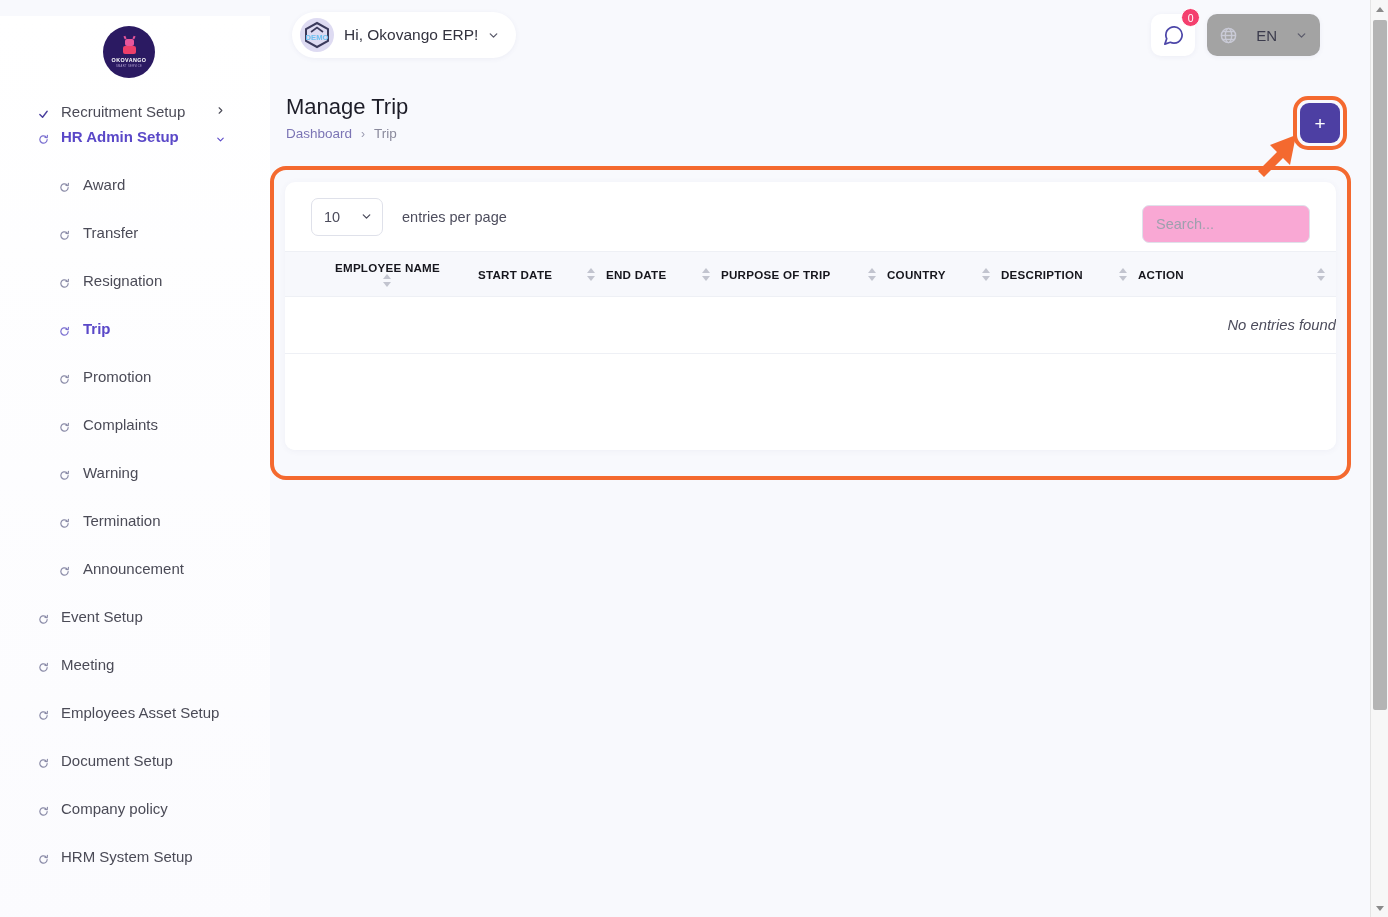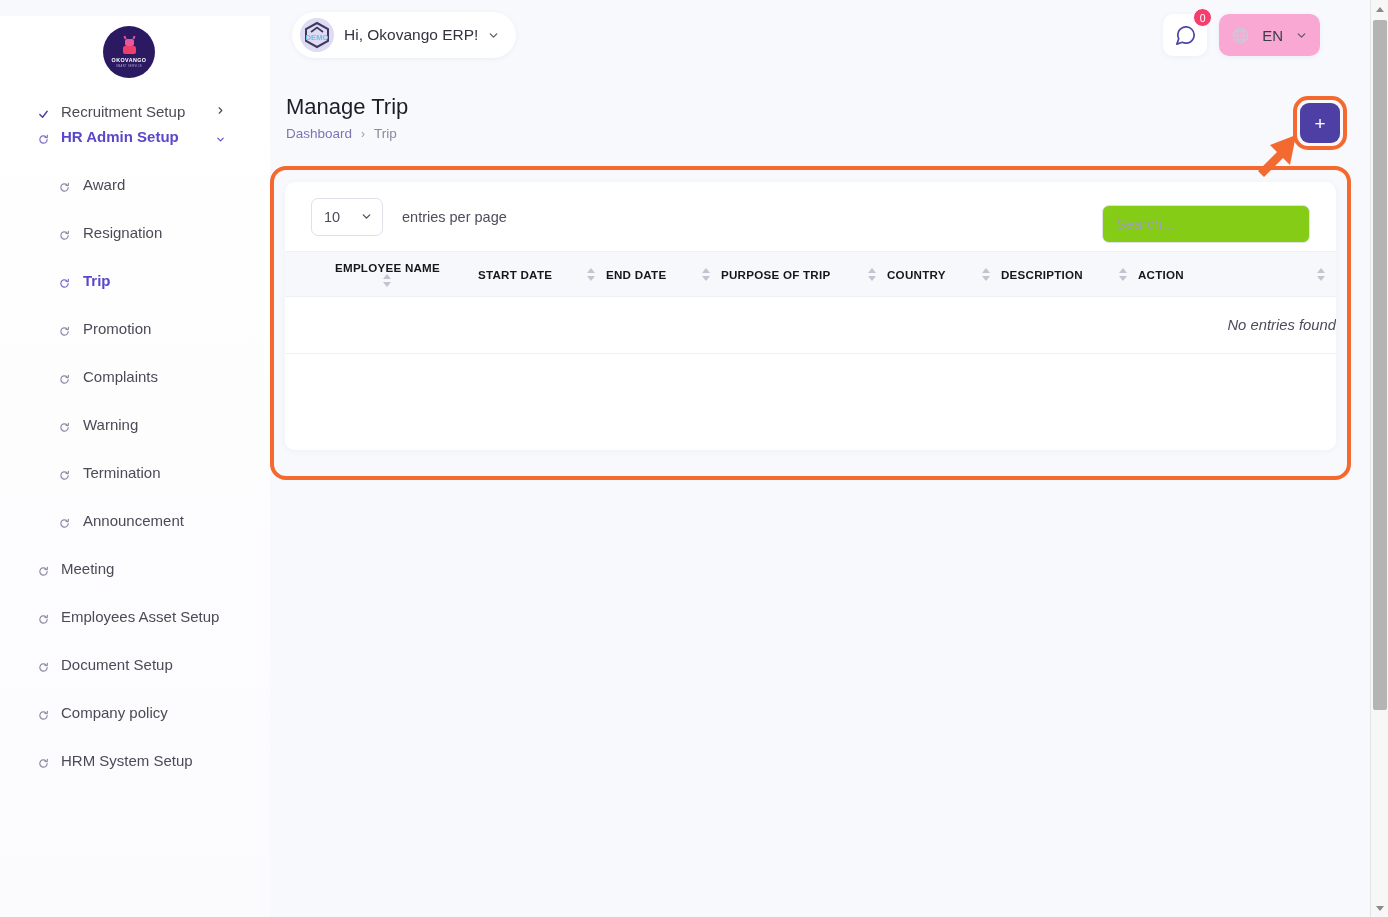"EN" .lang-btn { background: #f9a8d4 -> #a3a3a3; gap: 12px -> 18px }
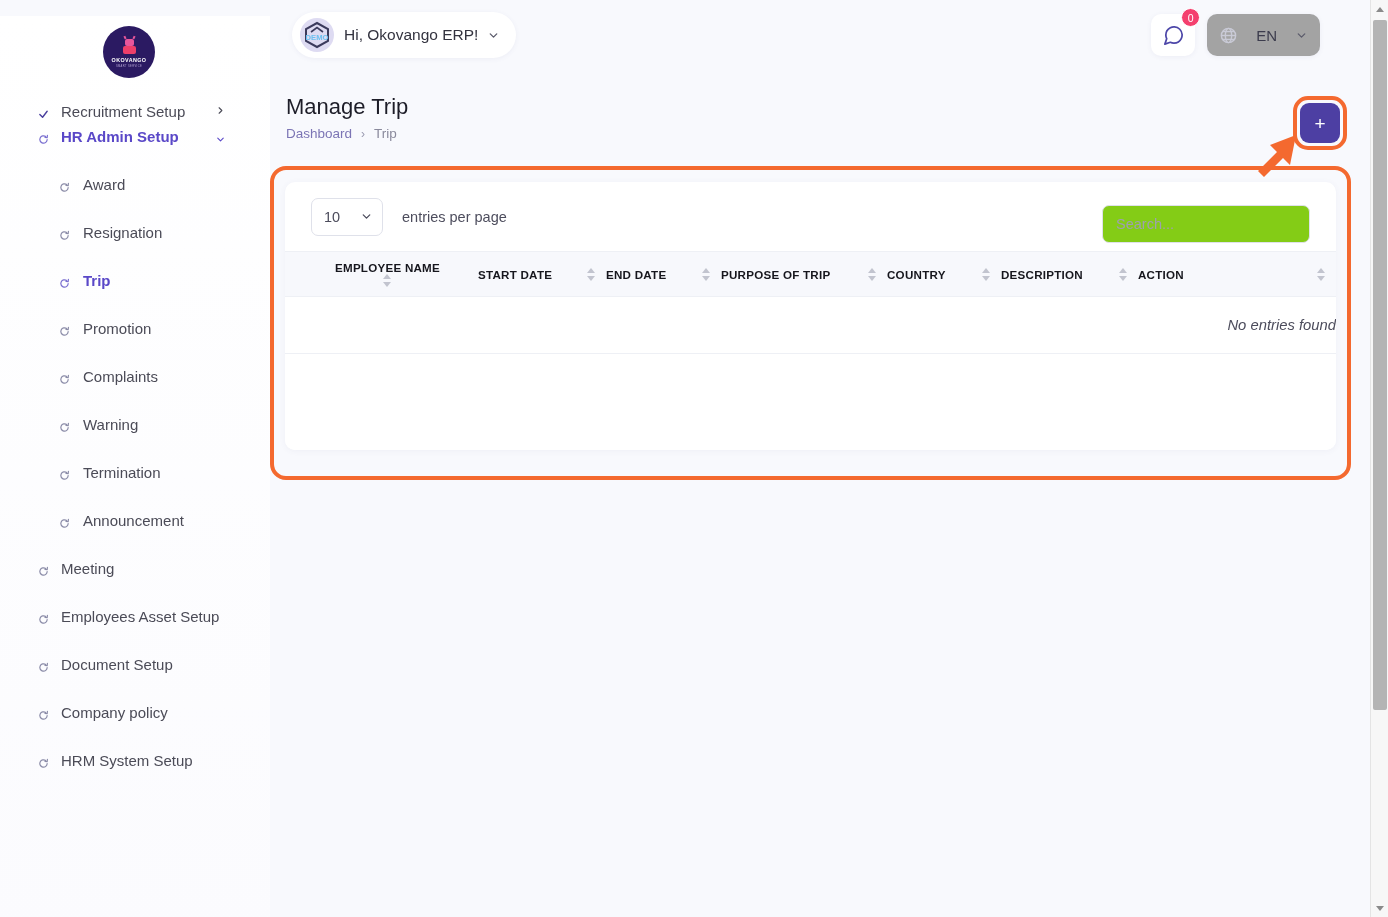"Transfer" div.nav-item { html: none -> <div> <span> <svg> <path></path> <path></path> </svg></span> <span>Transfer</span> </div> }
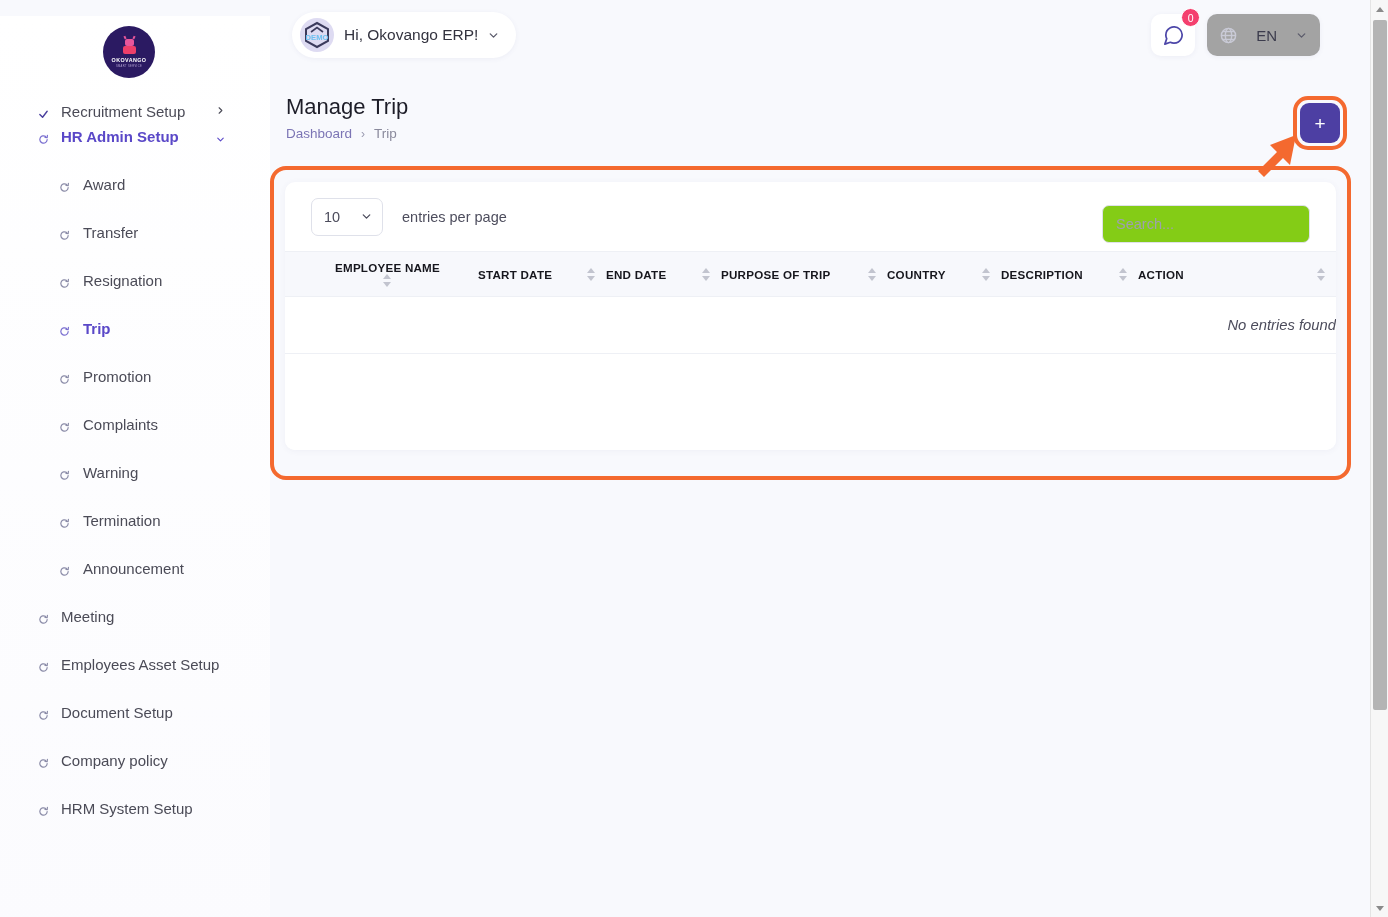"Search..." .search-box { background: #84cc16 -> #f9a8d4; width: 208px -> 168px }
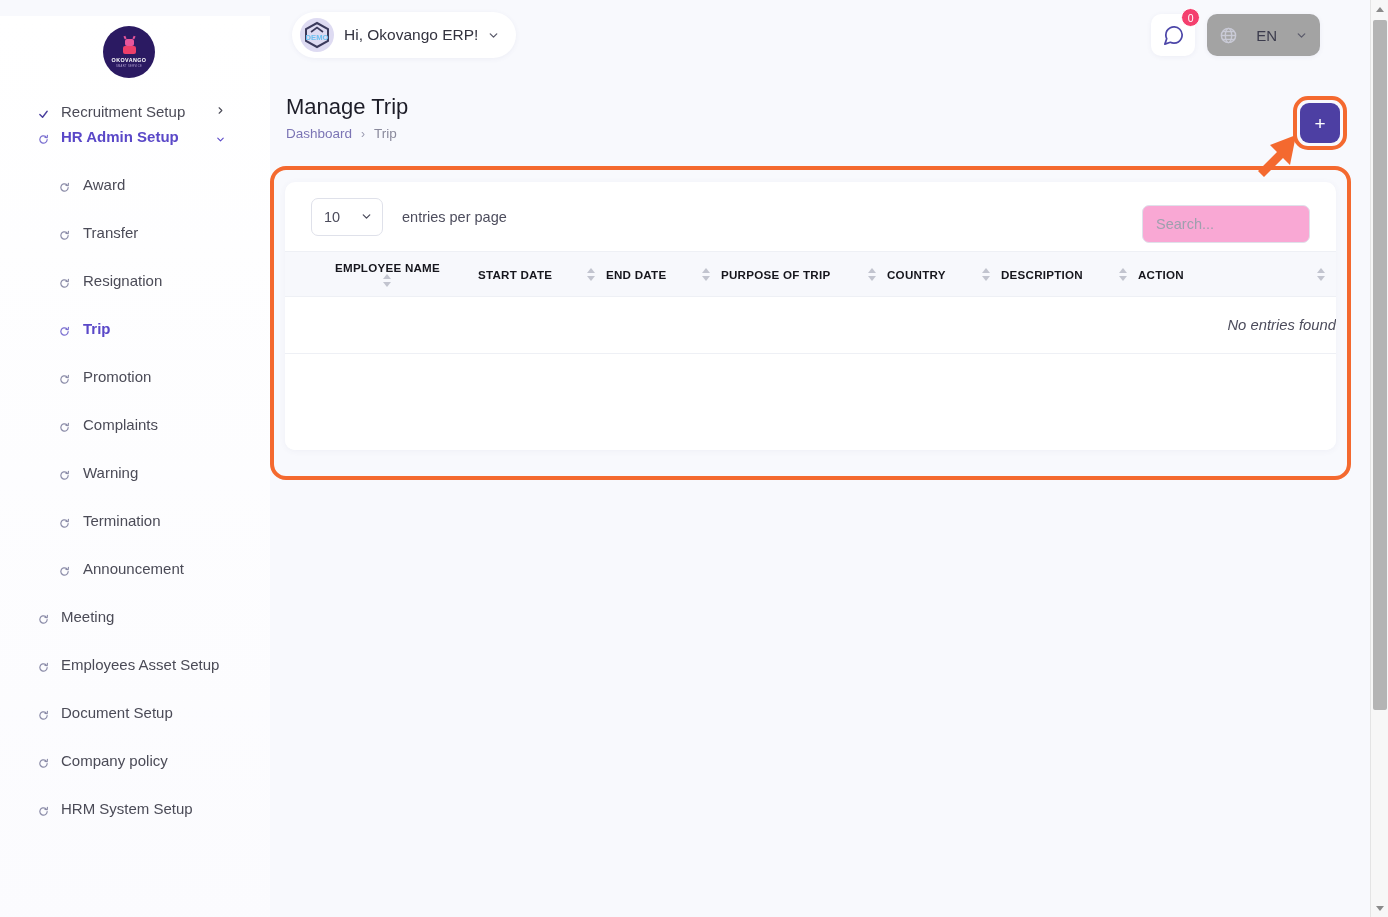"Event Setup" div.nav-item { html: none -> <div> <span> <svg> <path></path> <path></path> </svg></span> <span>Event Setup</span> </div> }
